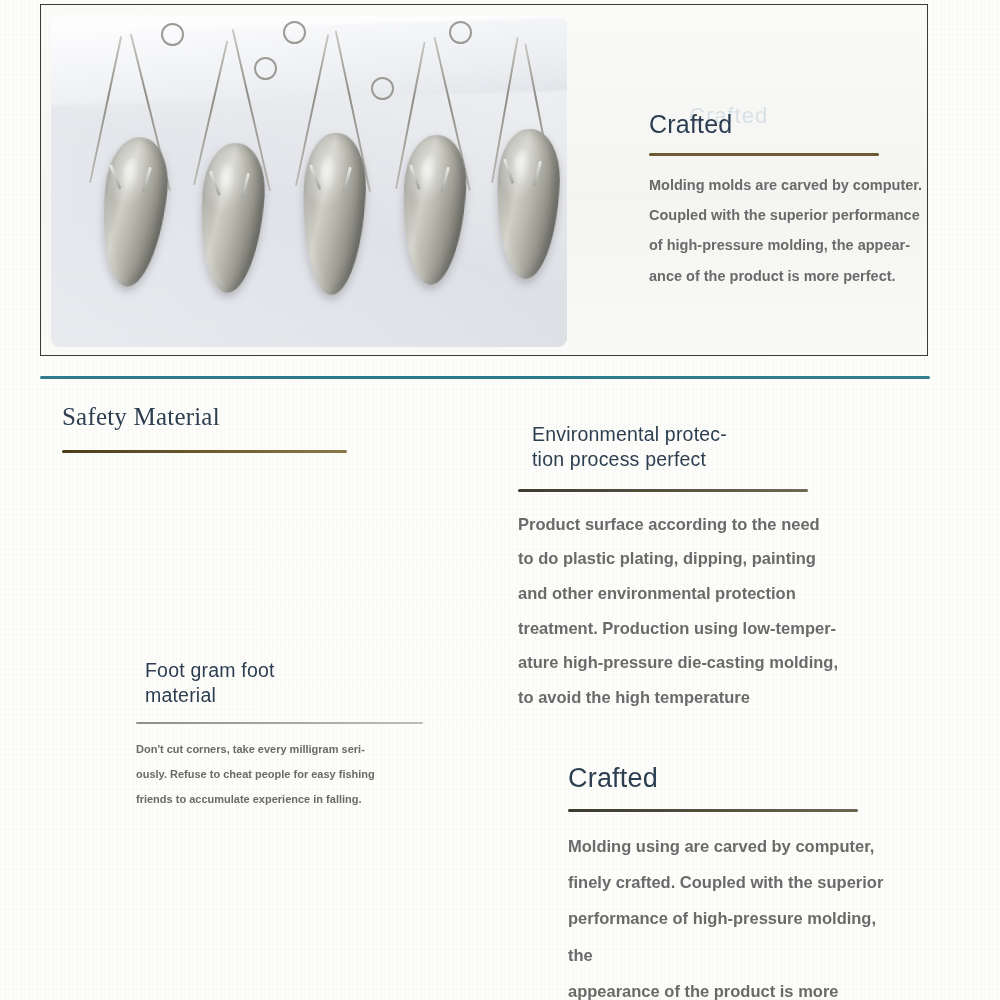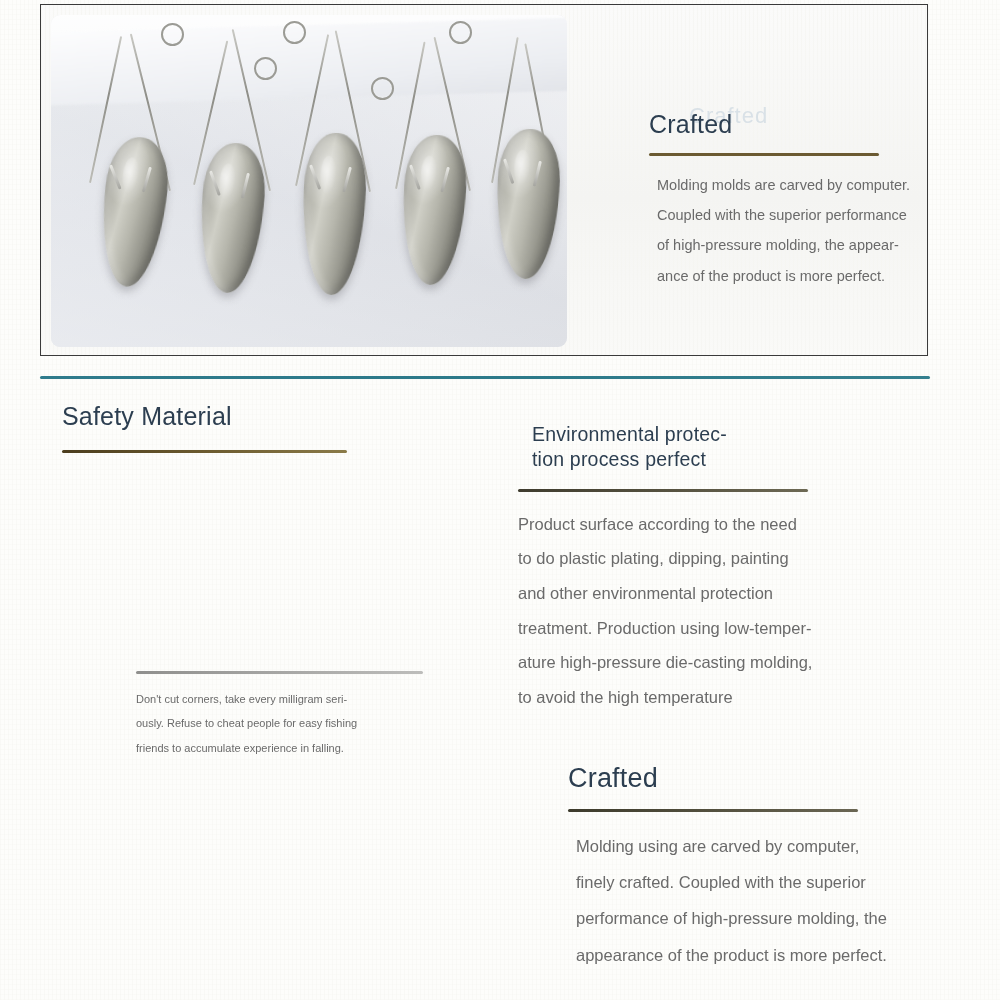"Molding molds are carved by" .body-text { font-weight: 400 -> 700; margin: 8px -> 0 }
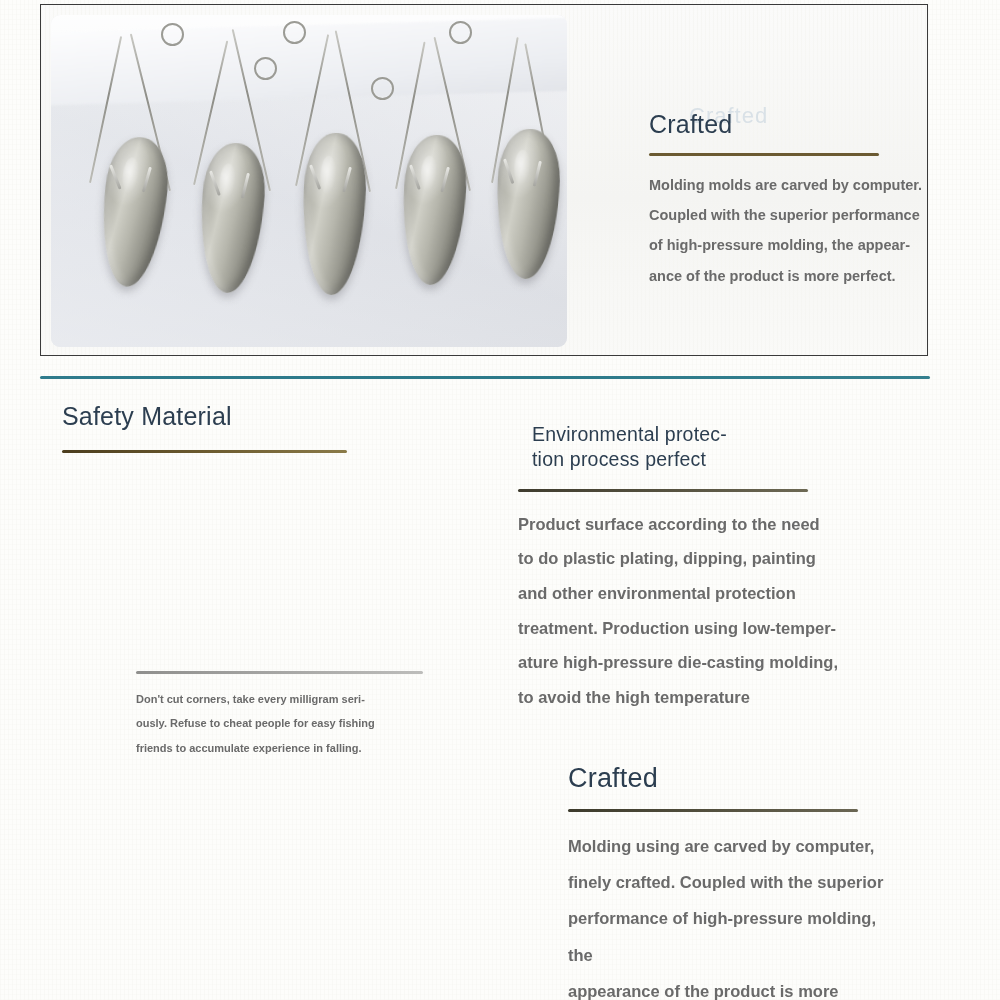"Safety Material" #sec-safety .h-title { font-family: none -> Liberation Serif, serif }
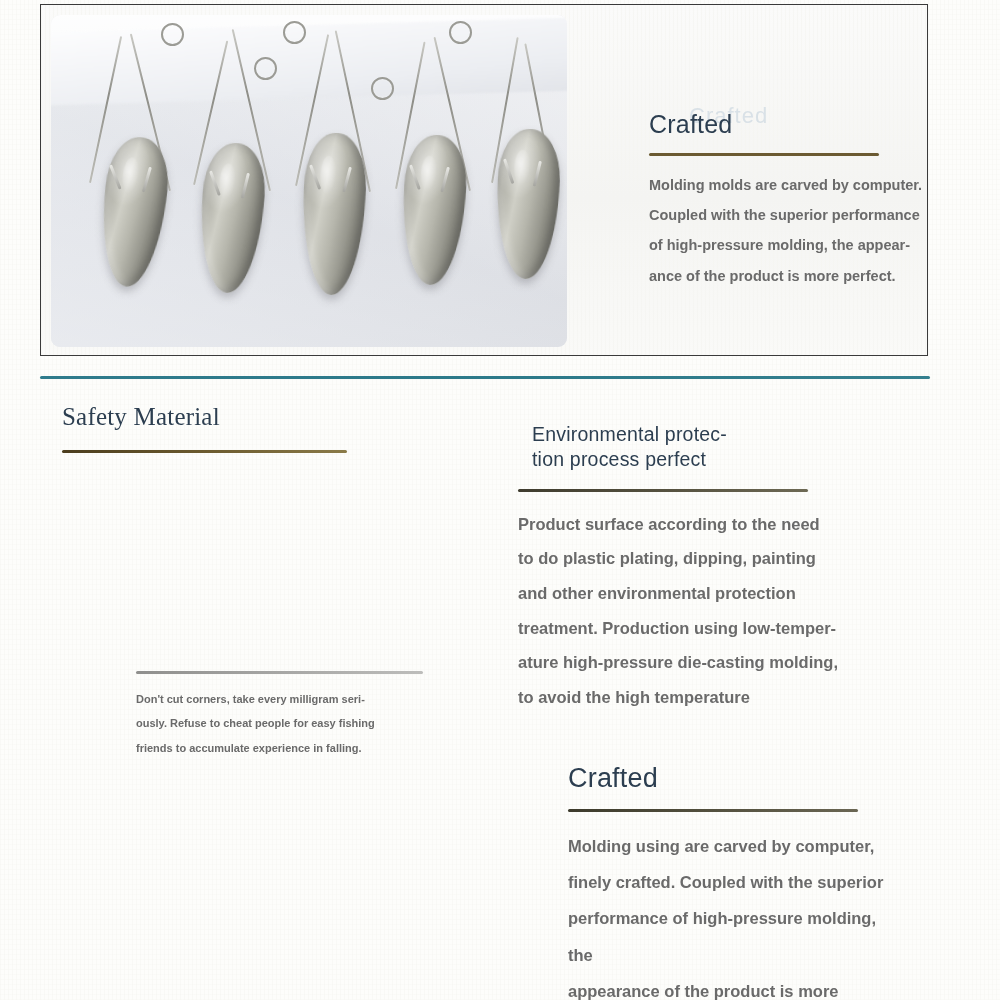"Foot gram foot" h2.h-title { html: none -> <h2>Foot gram foot material</h2> }
